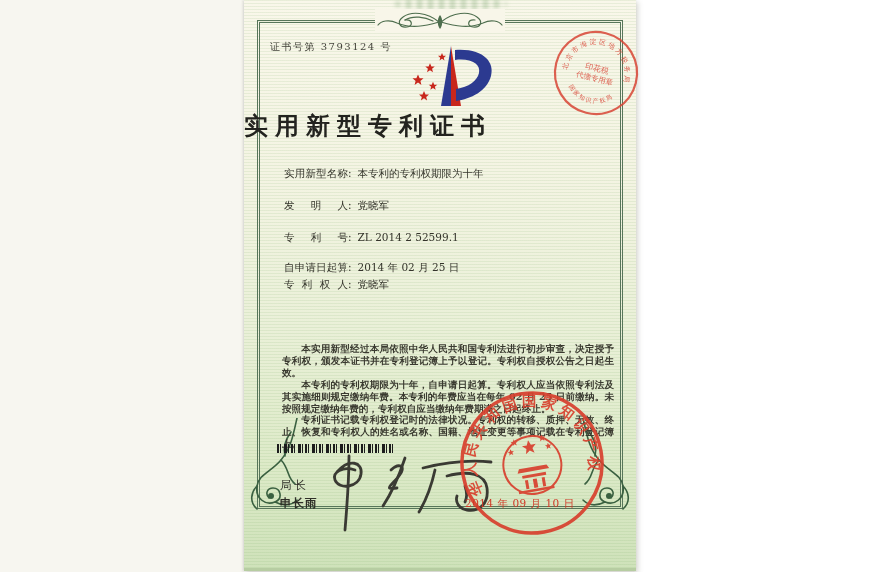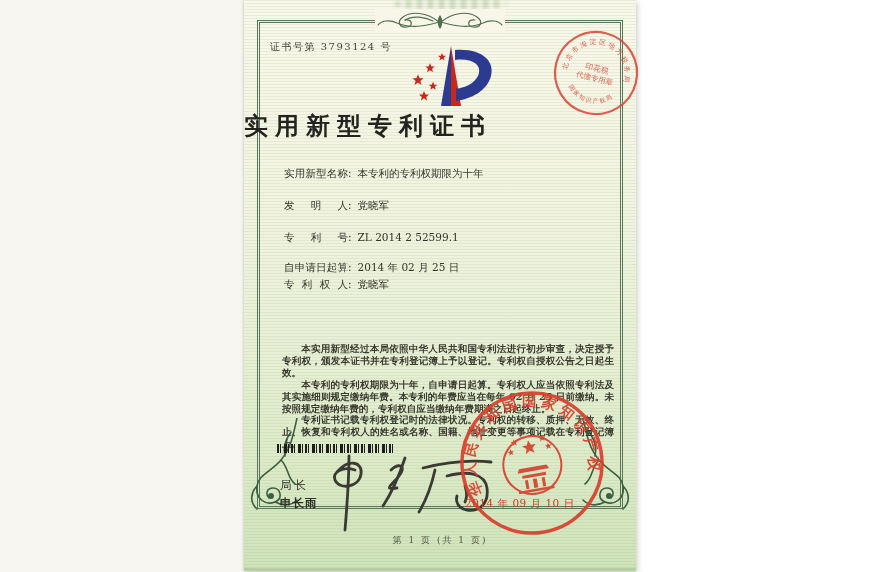"第 1 页 (共 1" div.page-footer { html: <div>第 1 页 (共 1 页)</div> -> none }
